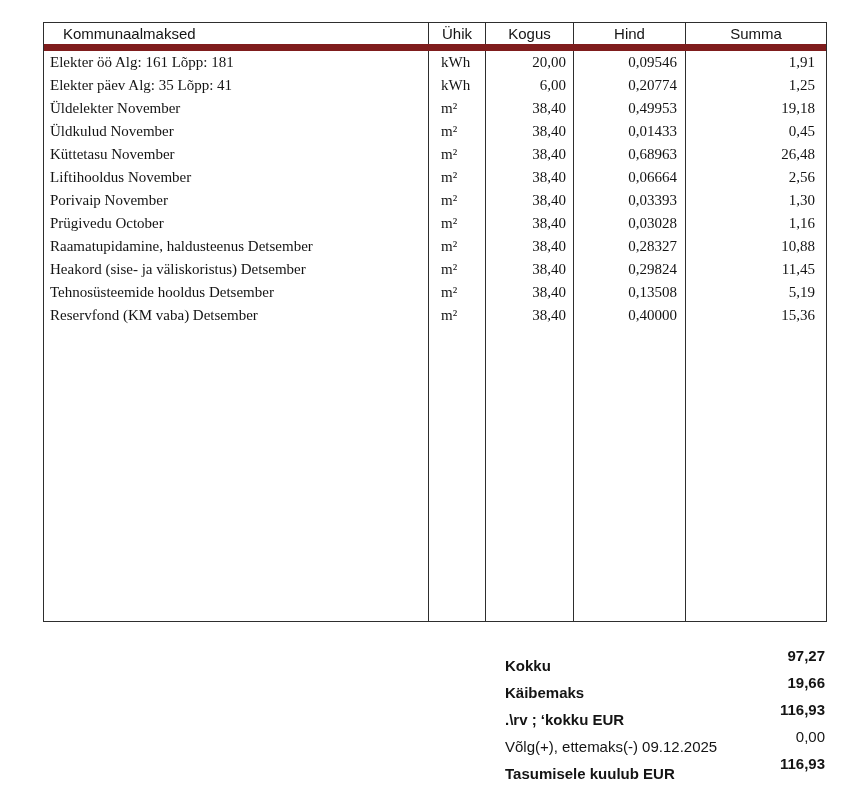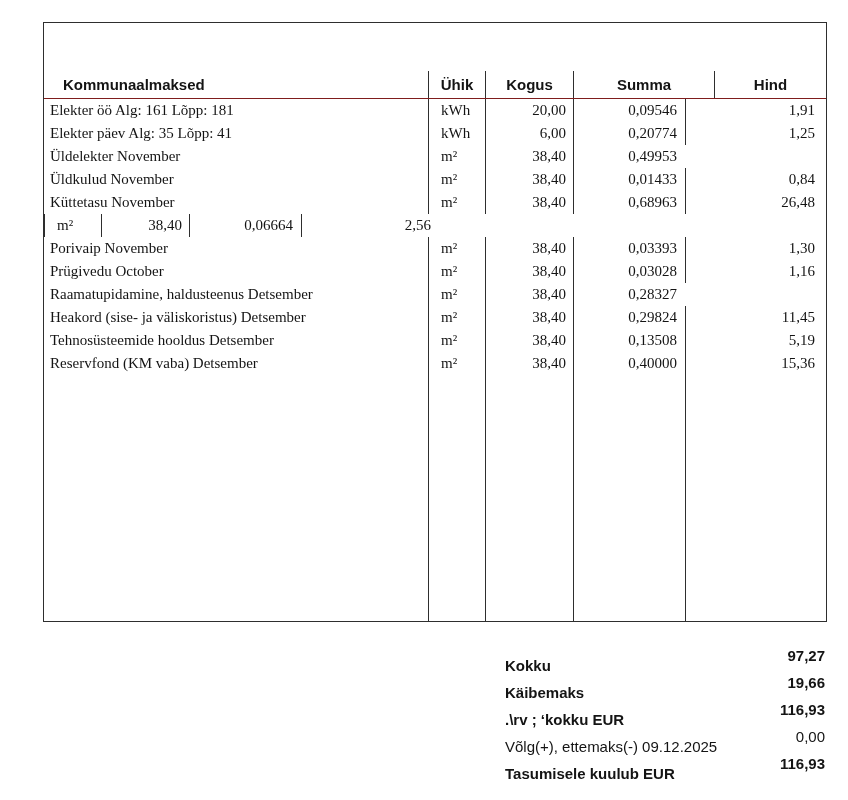"Kommunaalmaksed" .thead { border-bottom: 1px solid #7f1d1d -> 7px solid #7f1d1d; font-weight: bold -> normal; margin-top: 48px -> none }
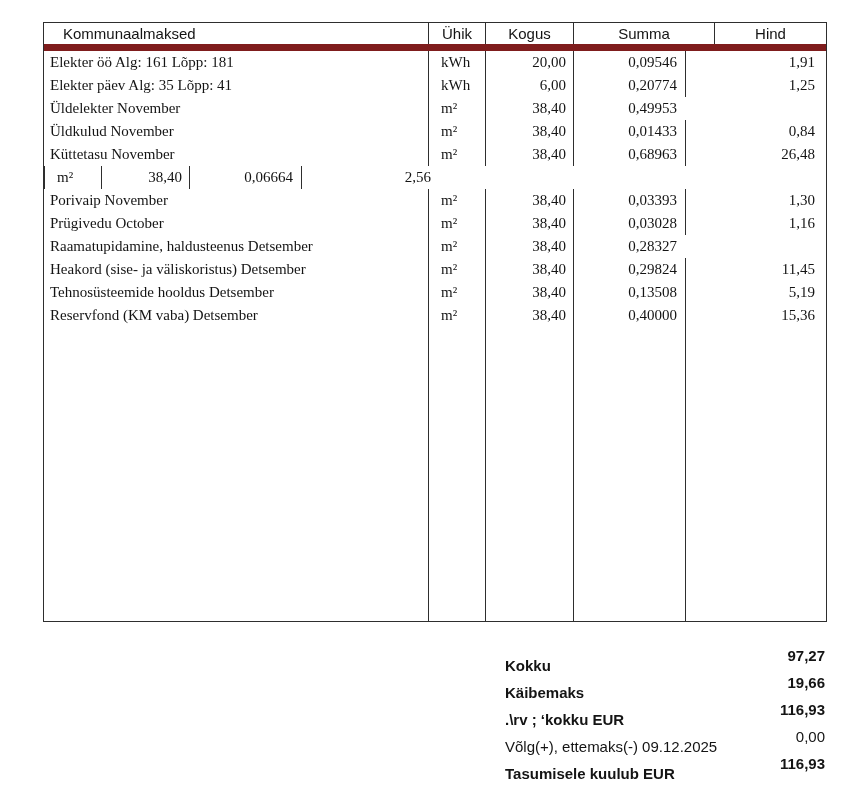"Summa" div.cell { order: before "Hind" -> after "Hind" }
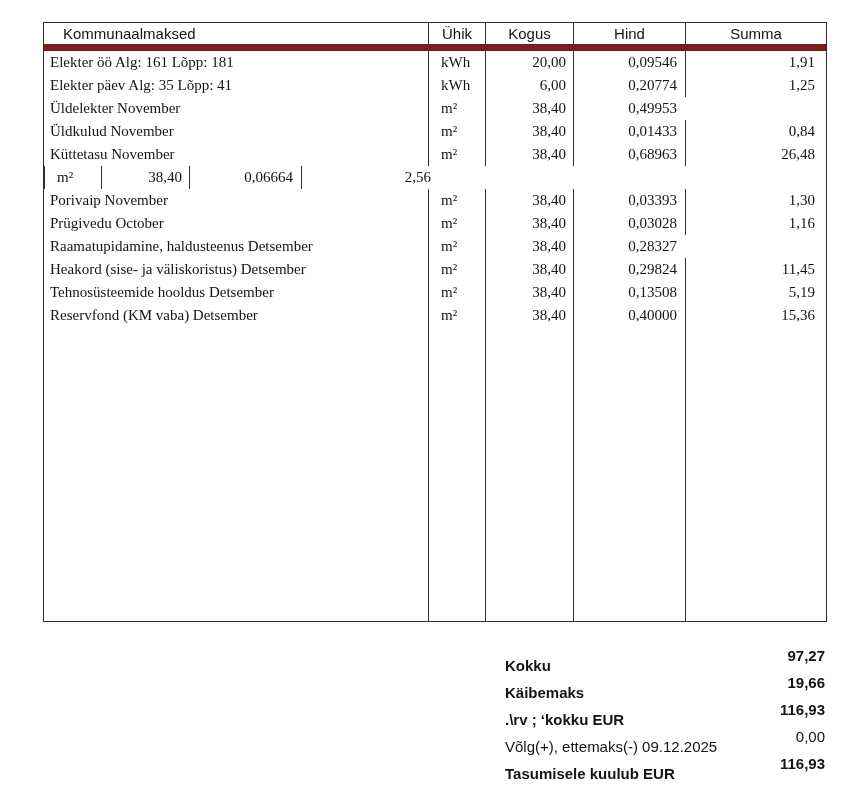"19,18" div.cell { html: none -> <div>19,18</div> }
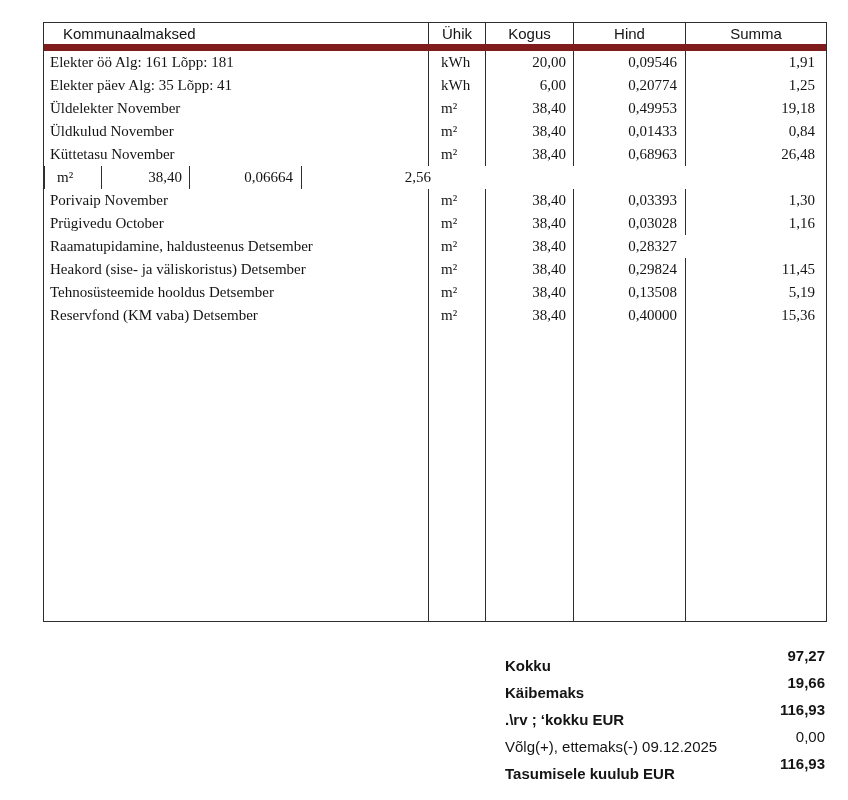"0,84" div.cell { text: 0,84 -> 0,45 }
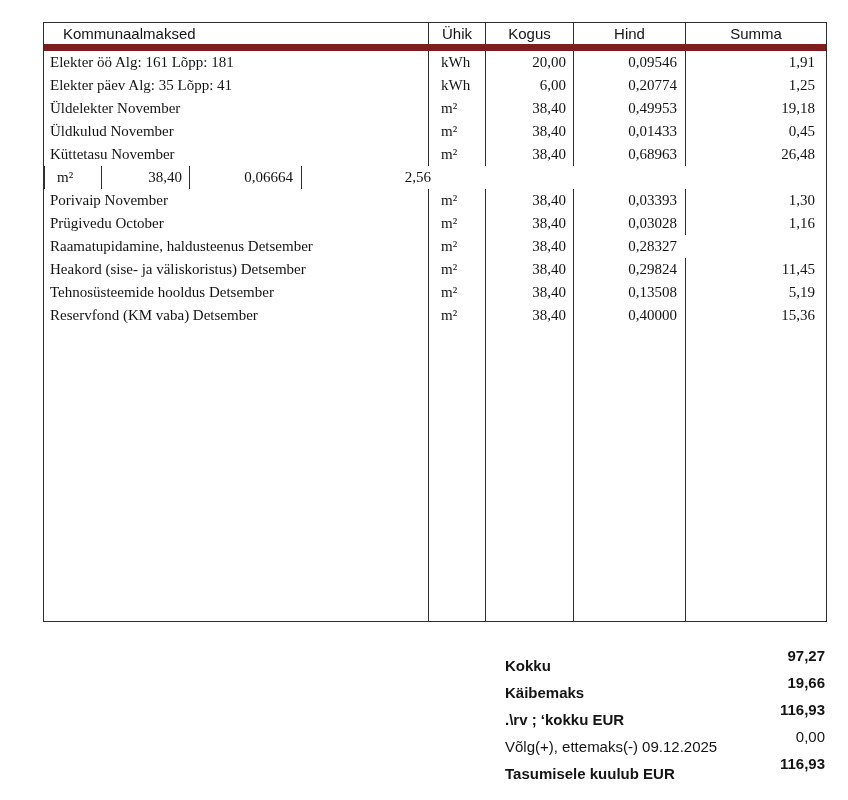"Liftihooldus November" div.cell { html: none -> <div>Liftihooldus November</div> }
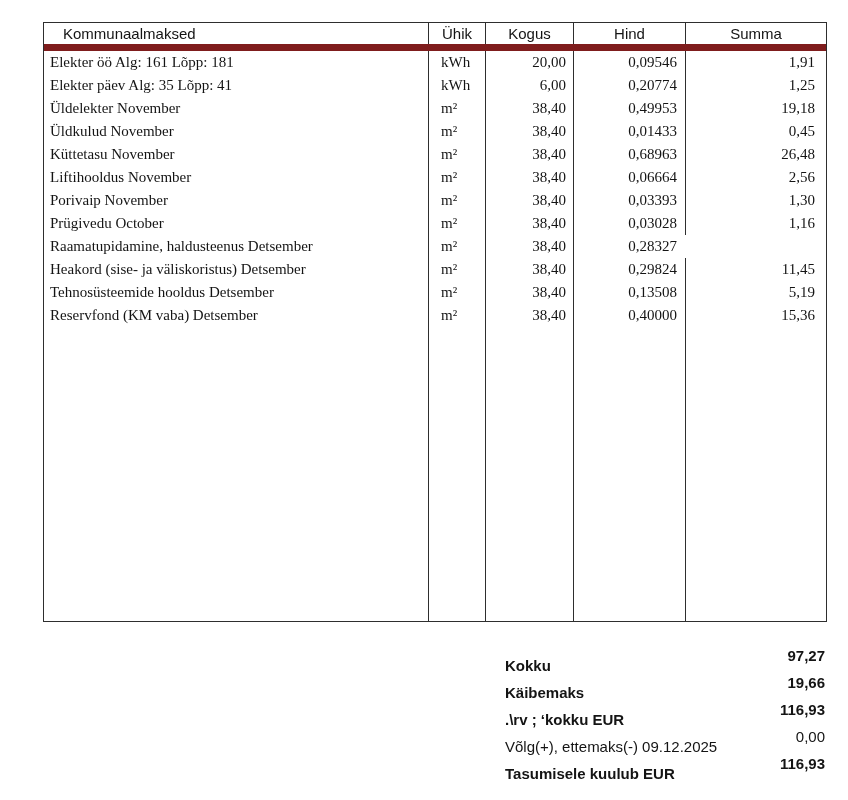"10,88" div.cell { html: none -> <div>10,88</div> }
